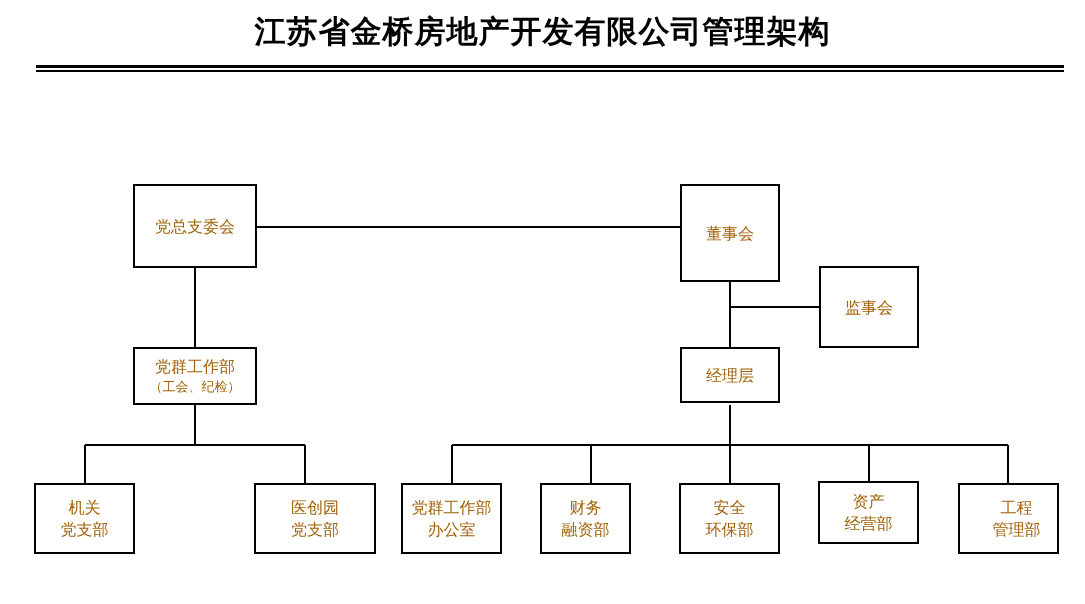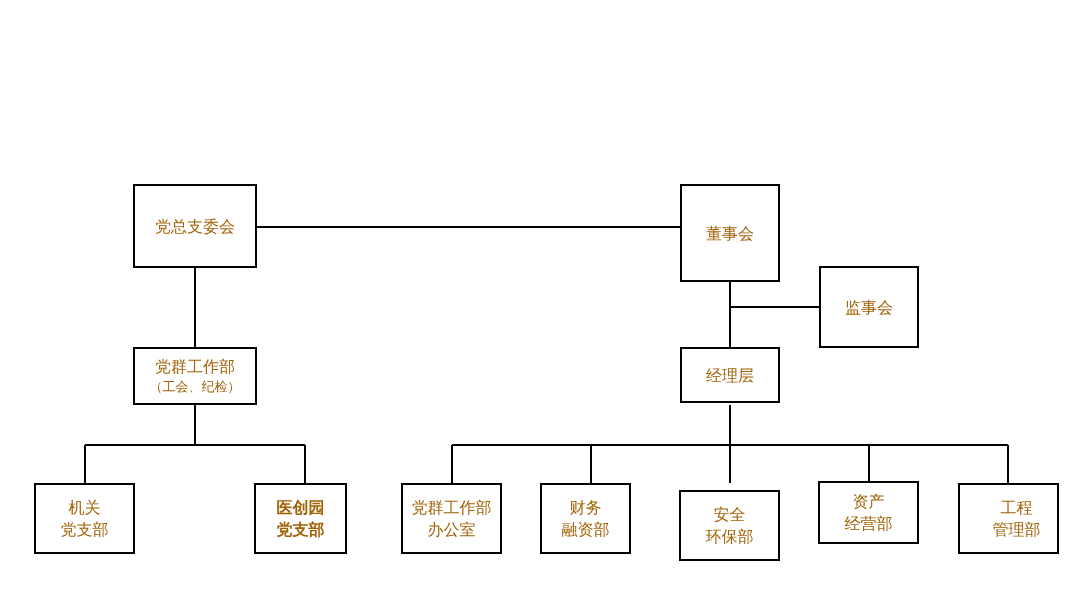"江苏省金桥房地产开发有限公司管理架构" div { html: none -> <div> <div>江苏省金桥房地产开发有限公司管理架构</div> <div> <div></div> <div></div> </div> </div> }
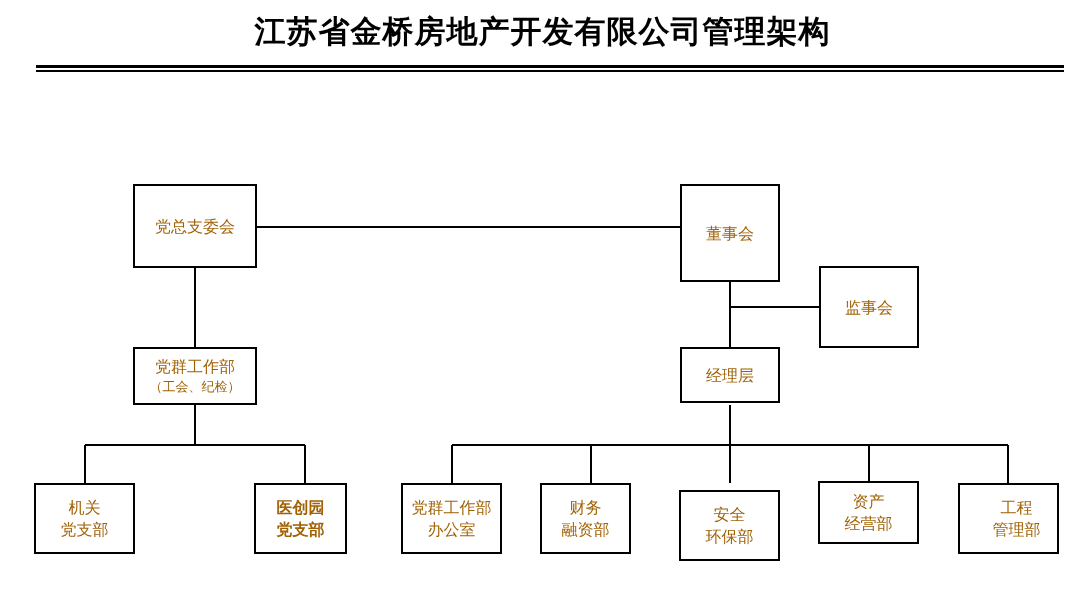"医创园" div.node { font-weight: bold -> none; width: 93px -> 122px }
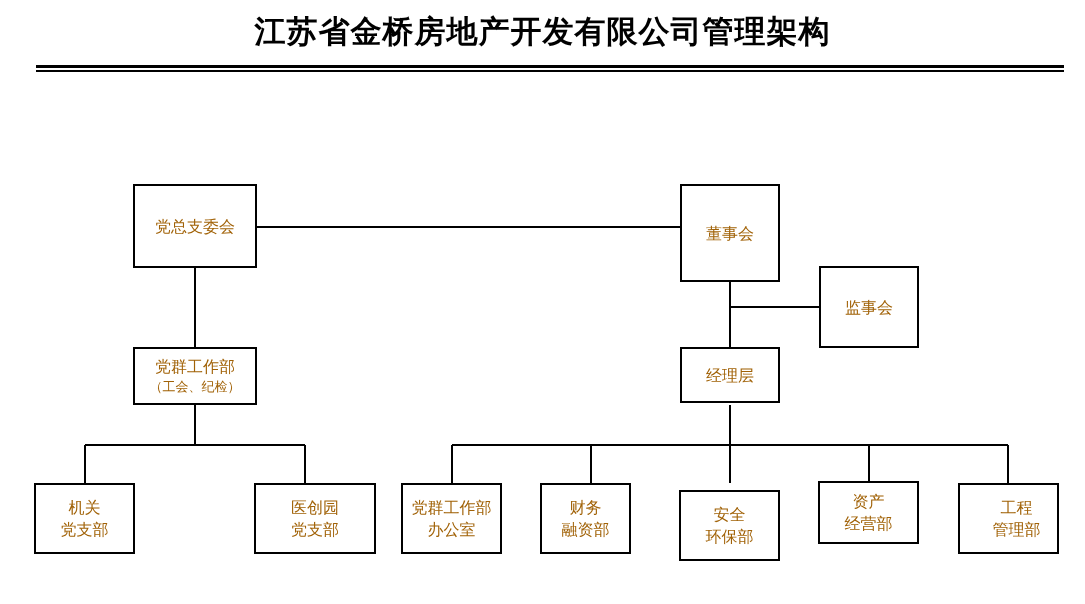"安全" div.node { margin-top: 7px -> none }
